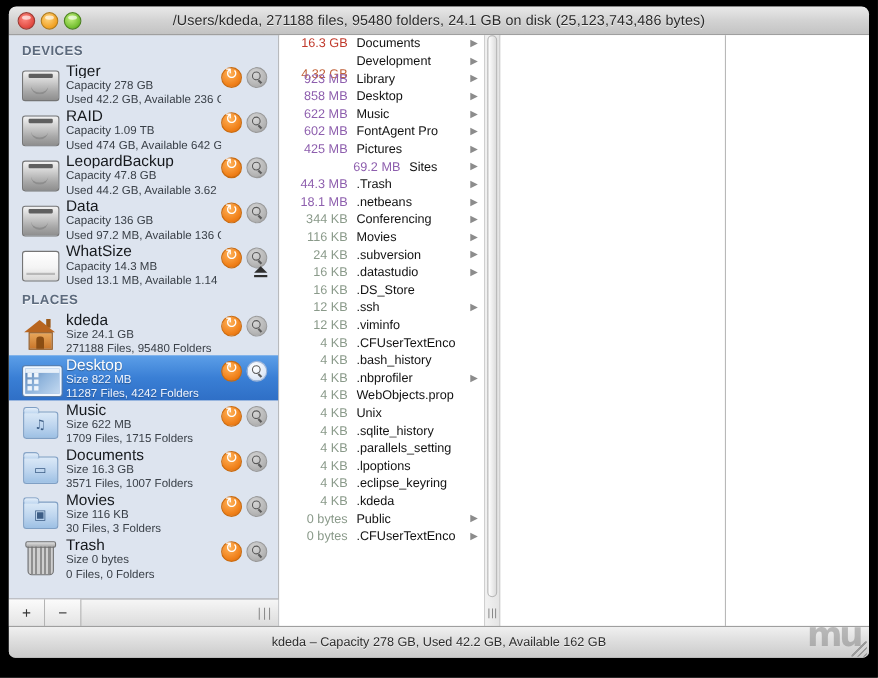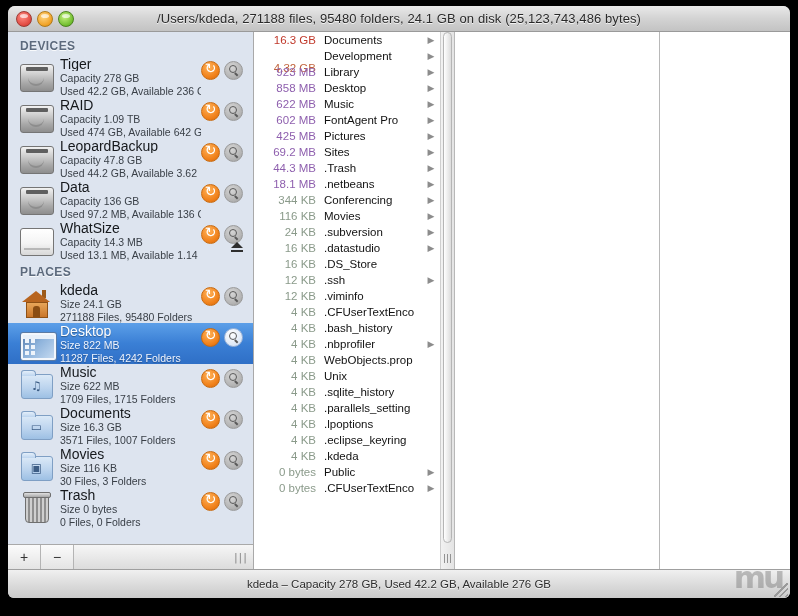"69.2 MB" span.fsize { margin-left: none -> 48px }
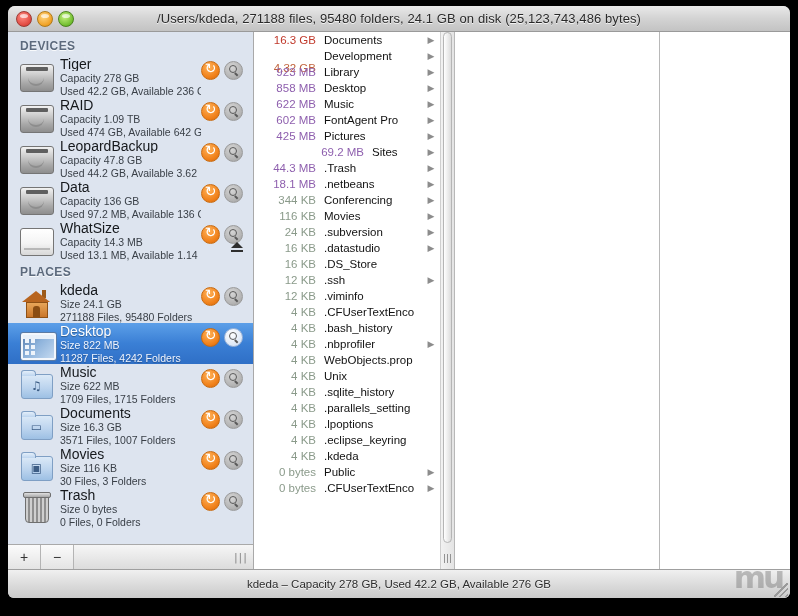"kdeda – Capacity 278 GB," div.status-text { text: 276 -> 162 }
